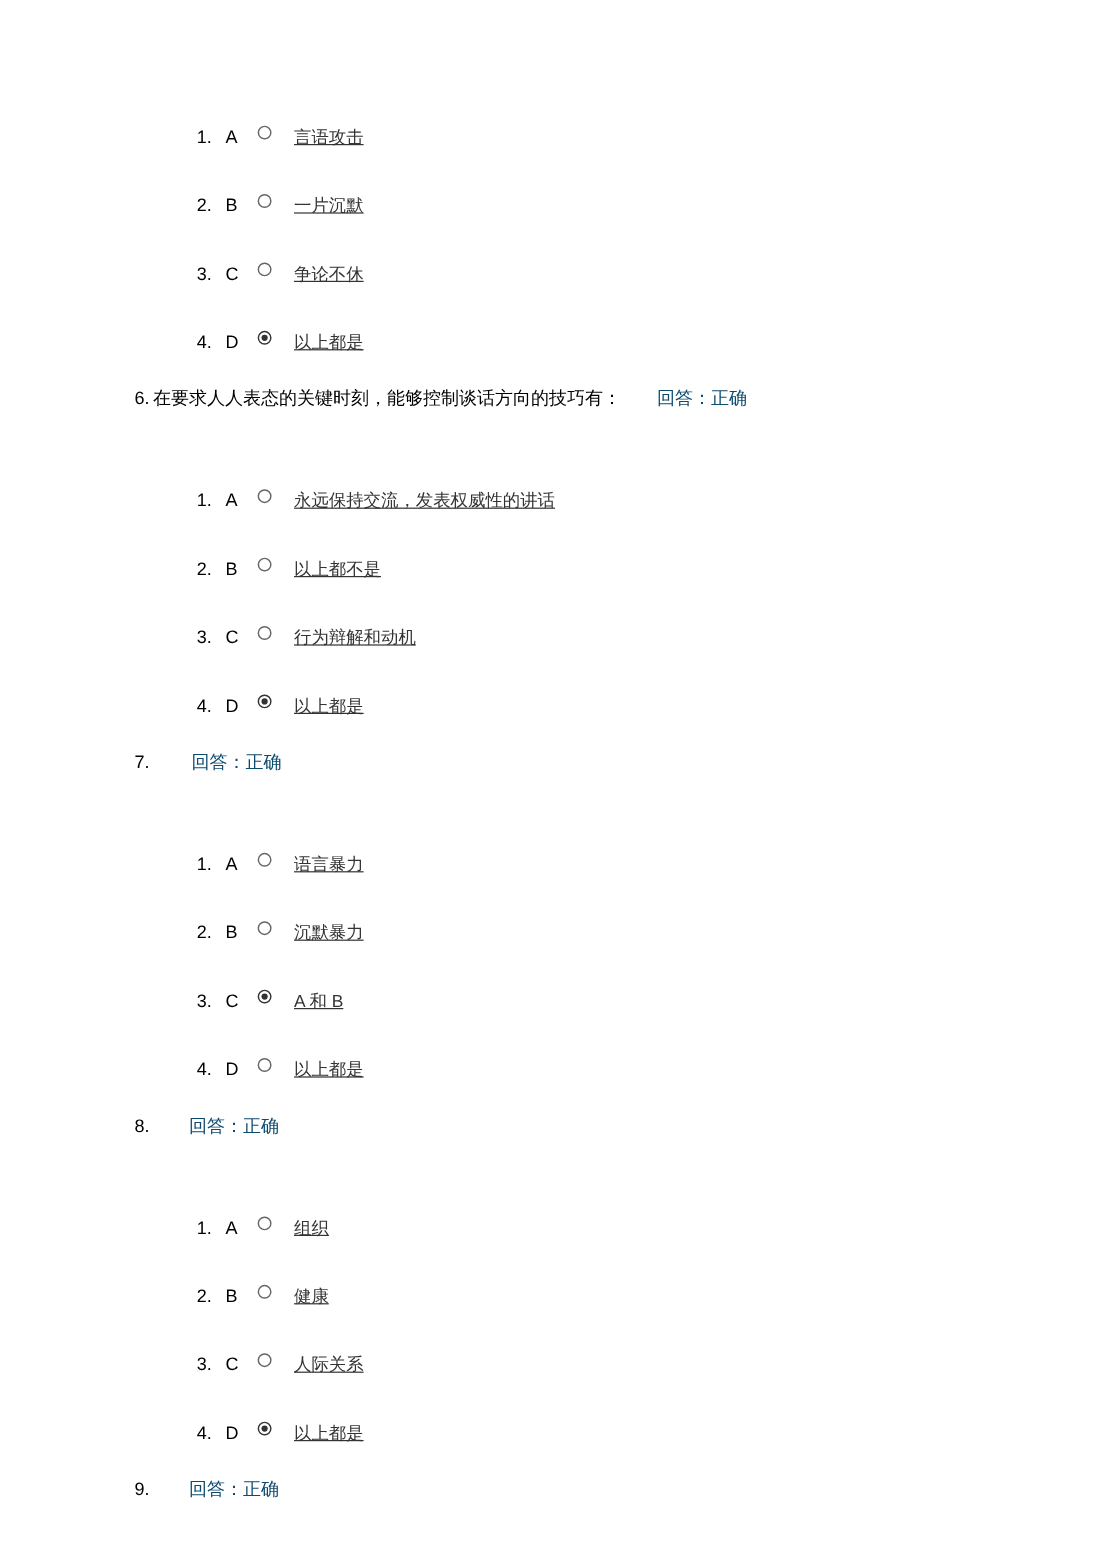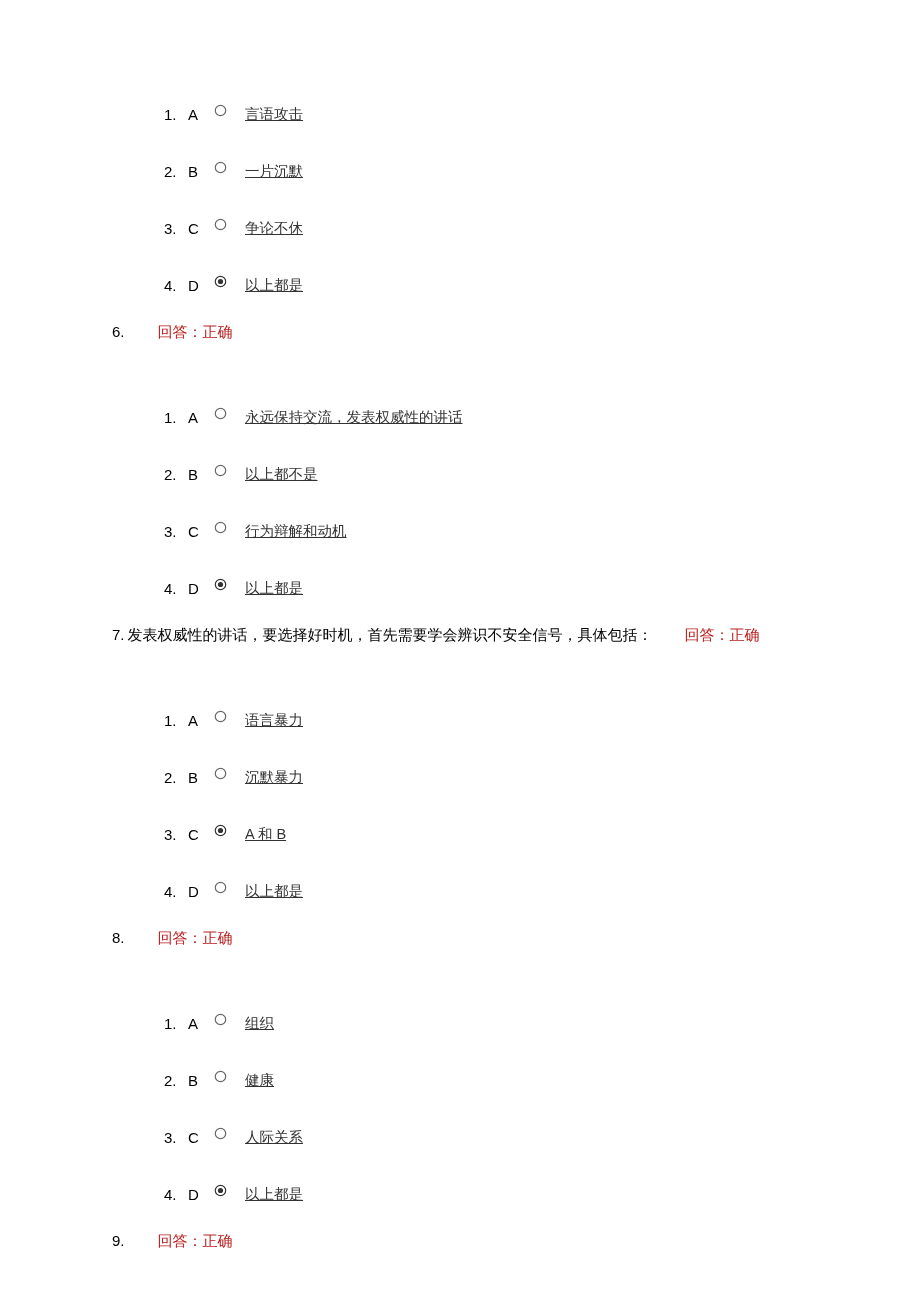"在要求人人表态的关键时刻，能够控制谈话方向的技巧有：" span.q-text { html: none -> <span>在要求人人表态的关键时刻，能够控制谈话方向的技巧有：</span> }
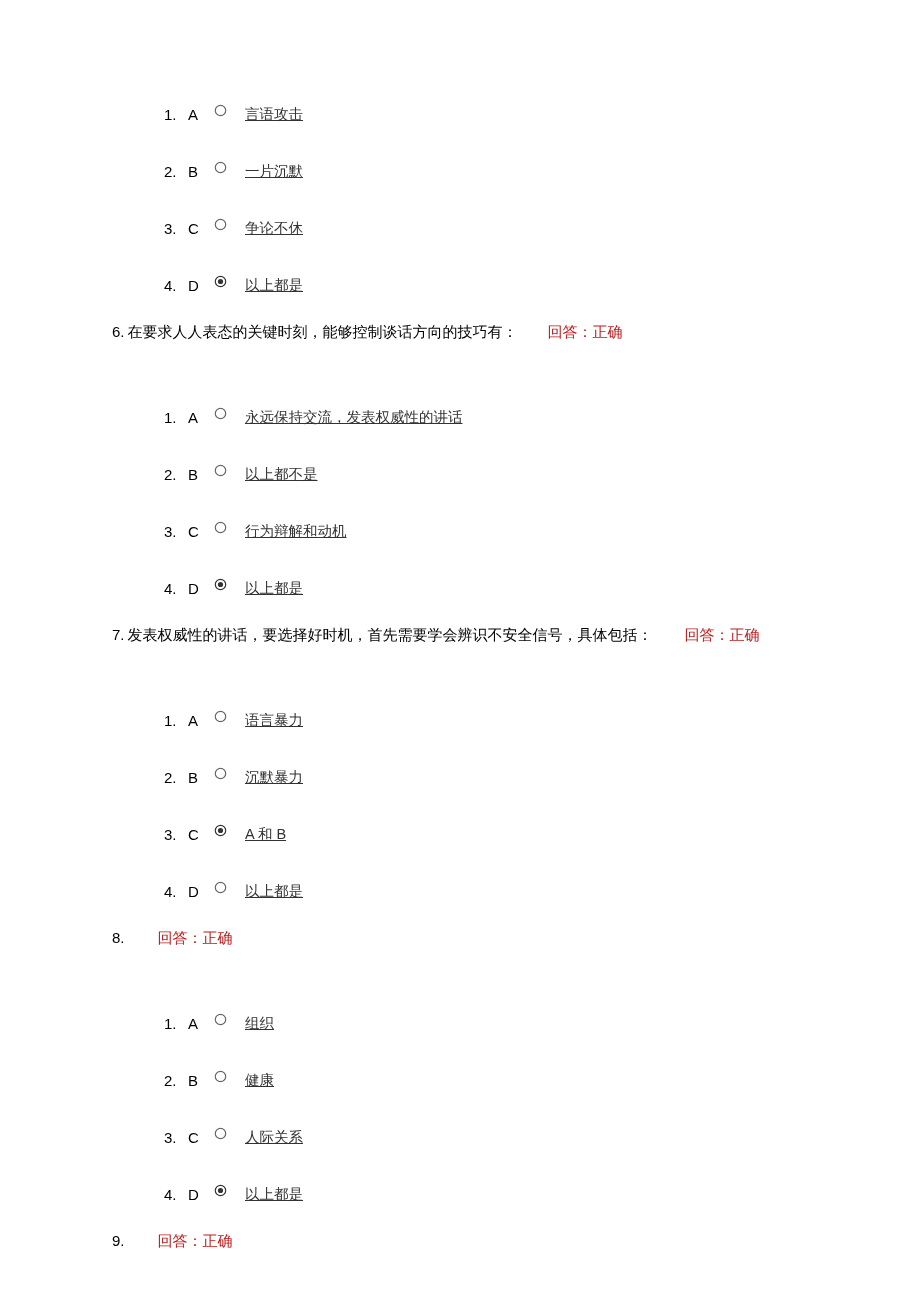"回答：正确" .feedback { color: #b91c1c -> #0c4a6e }
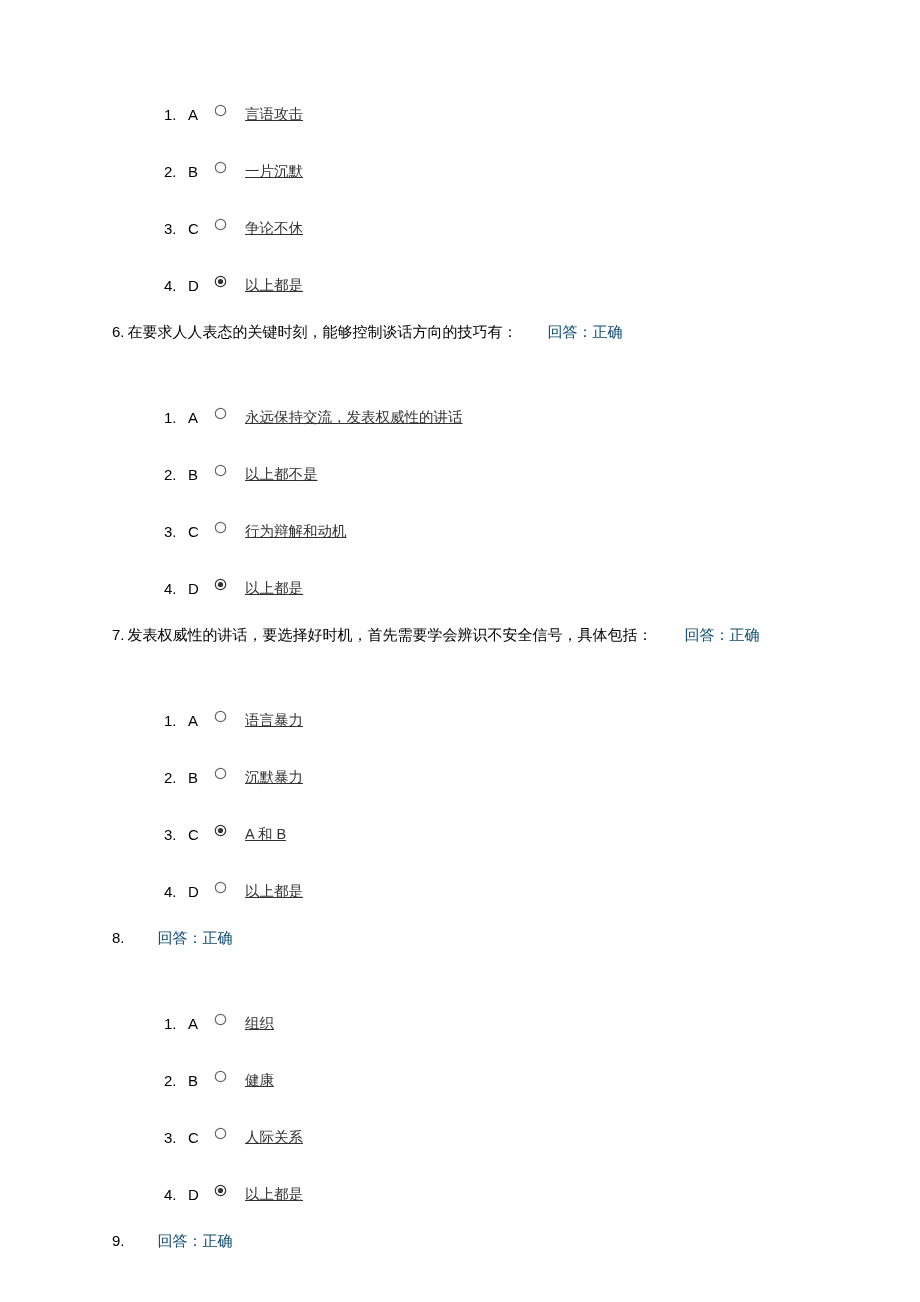"发表权威性的讲话，要选择好时机，首先需要学会辨识不安全信号，具体包括：" span.q-text { html: <span> 发表权威性的讲话，要选择好时机，首先需要学会辨识不安全信号，具体包括：</span> -> none }
